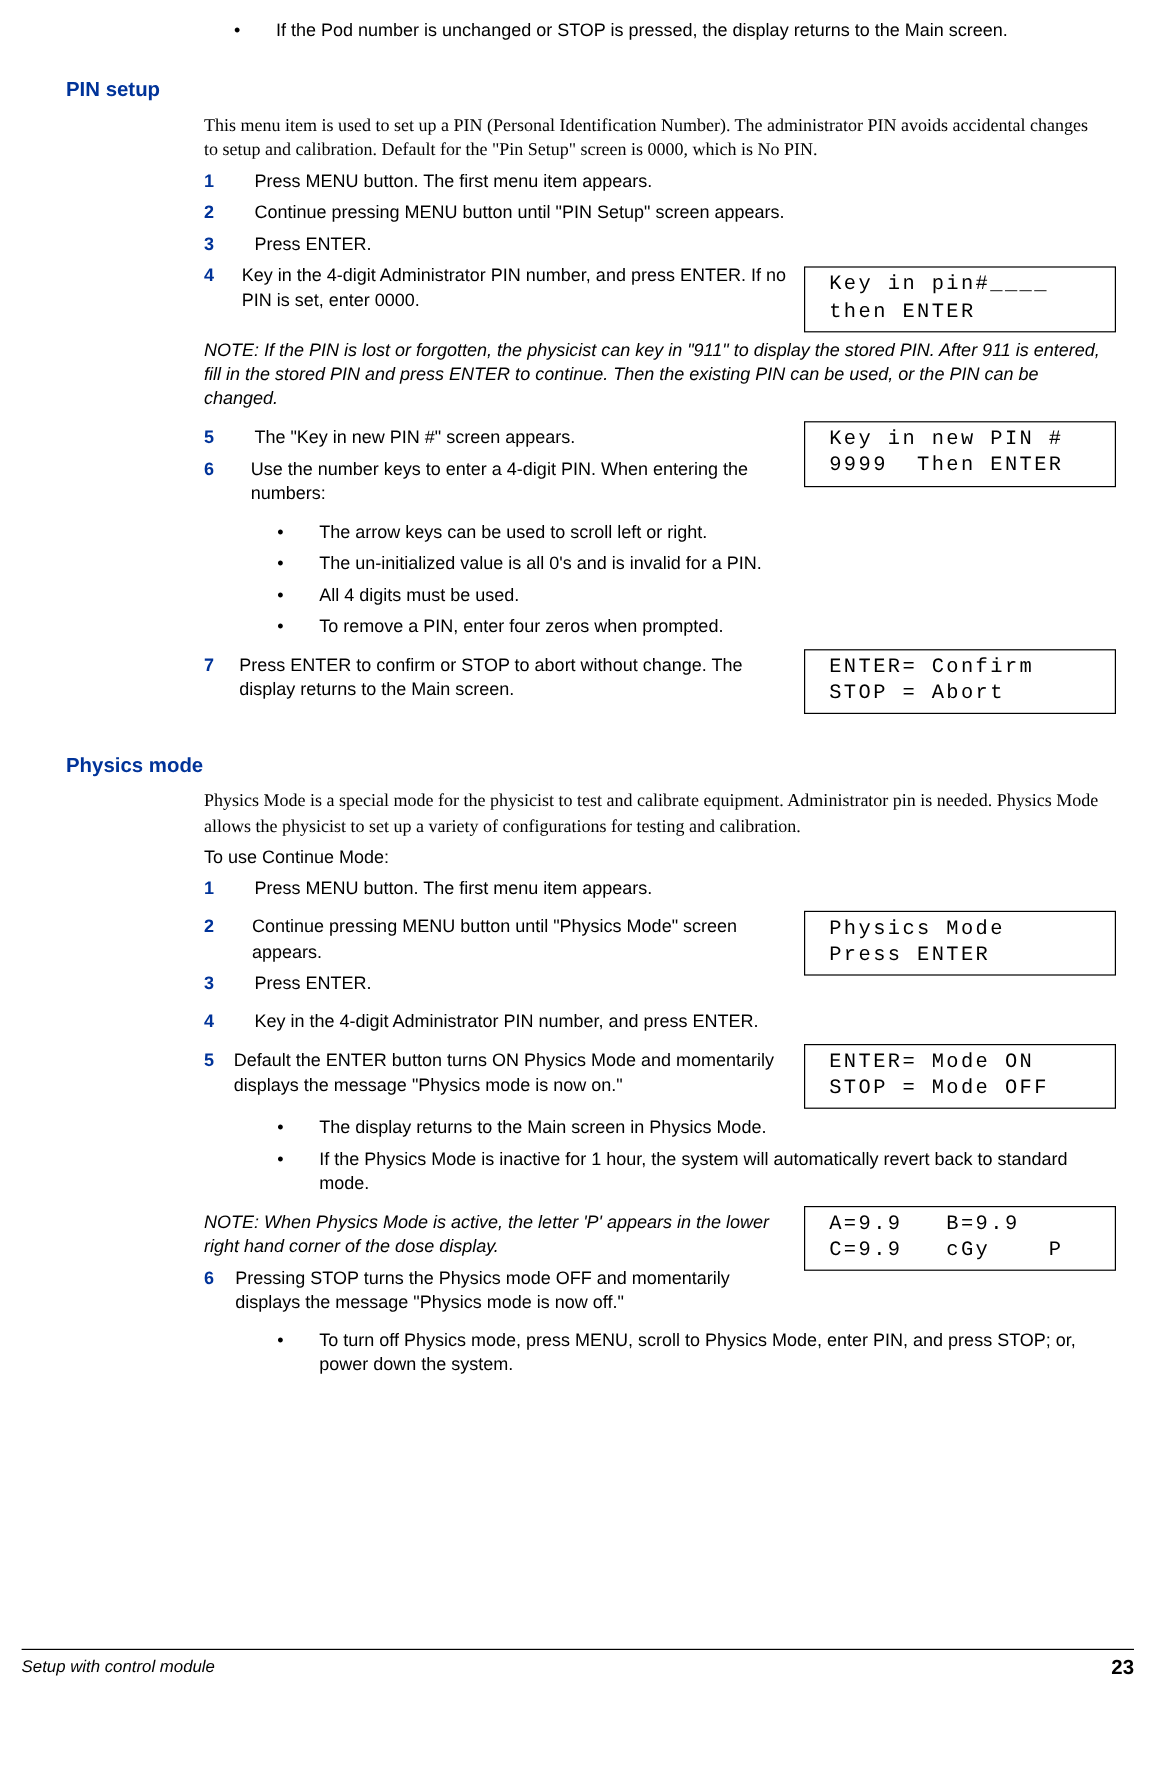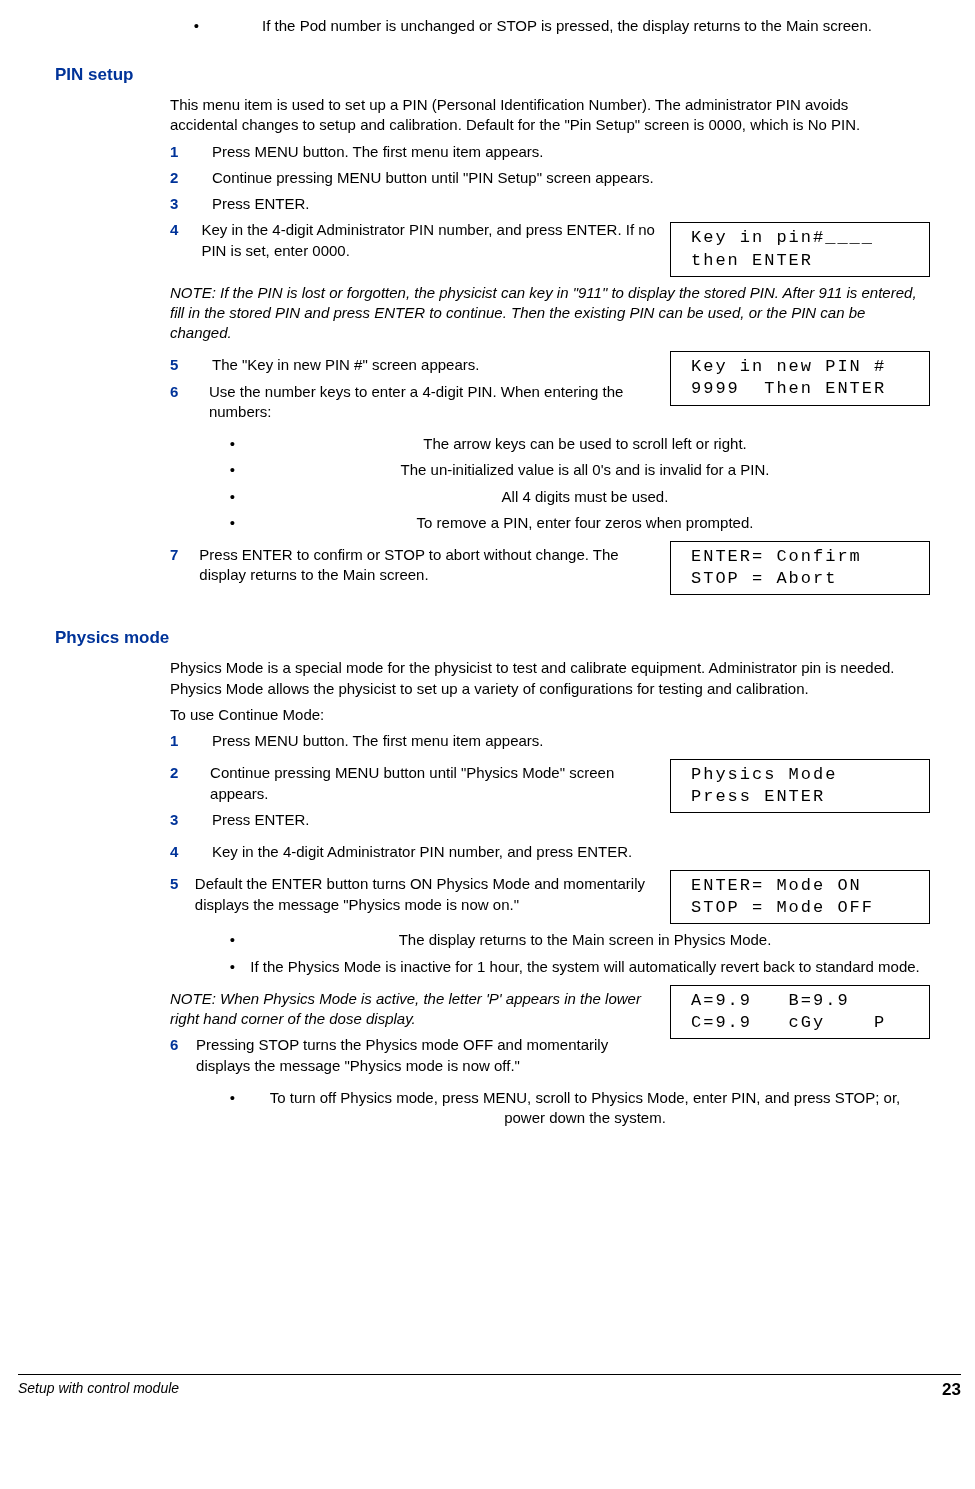"If the Pod number is" ul.bullet-list li, ul.bullet-list-outer li { margin: 6px 0 -> 6px 16px; text-align: center -> none }
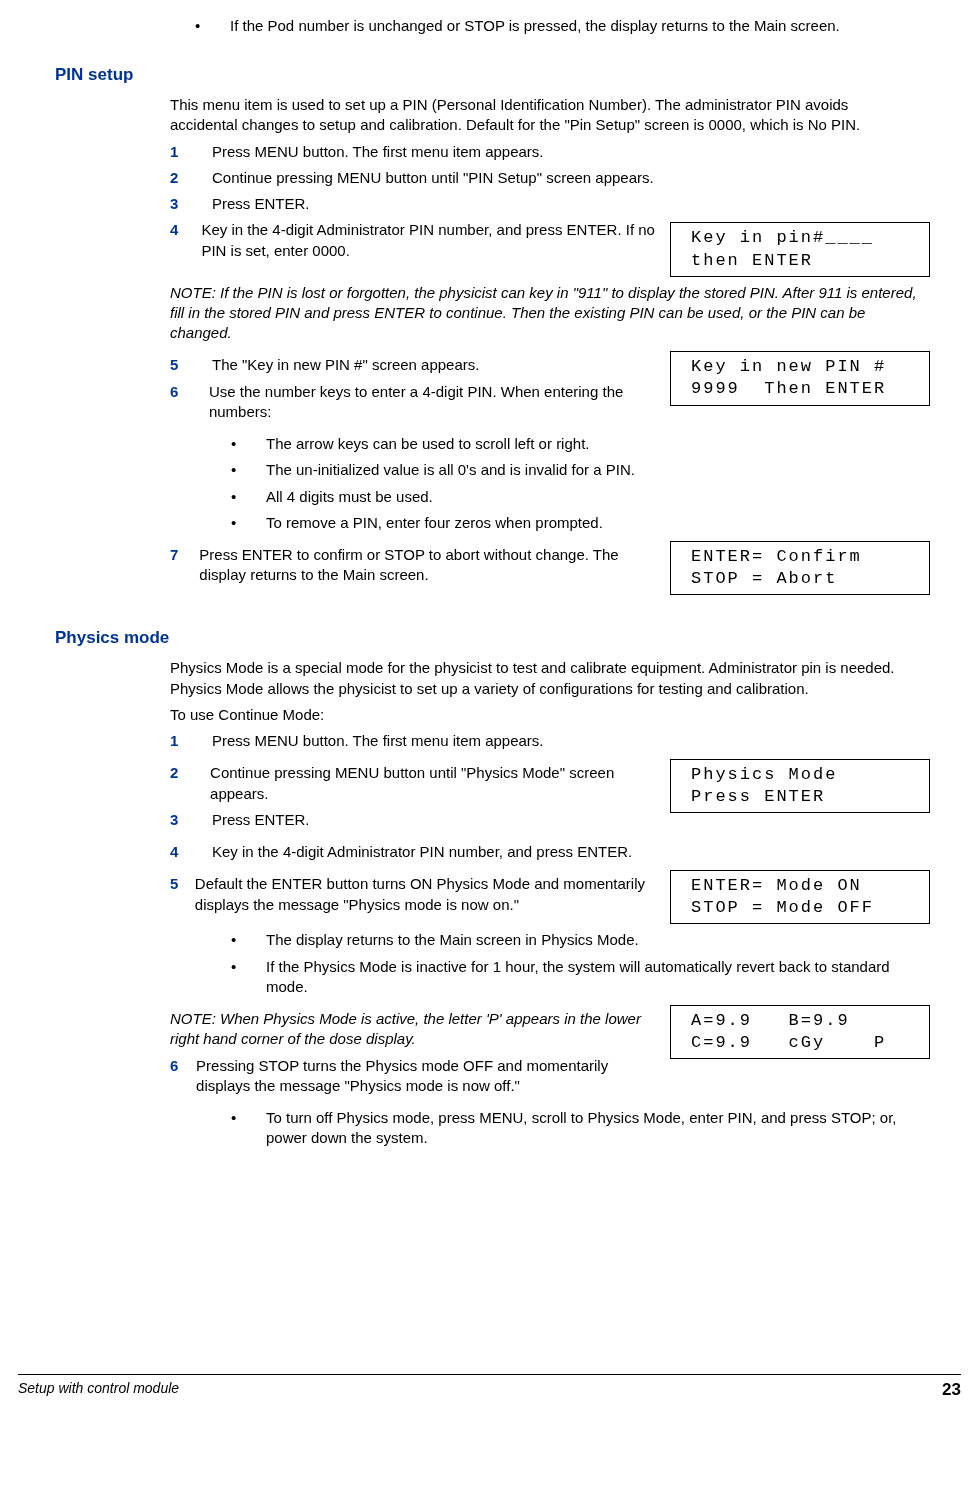"This menu item is used" .body-para-intro { font-family: none -> Liberation Serif, serif }
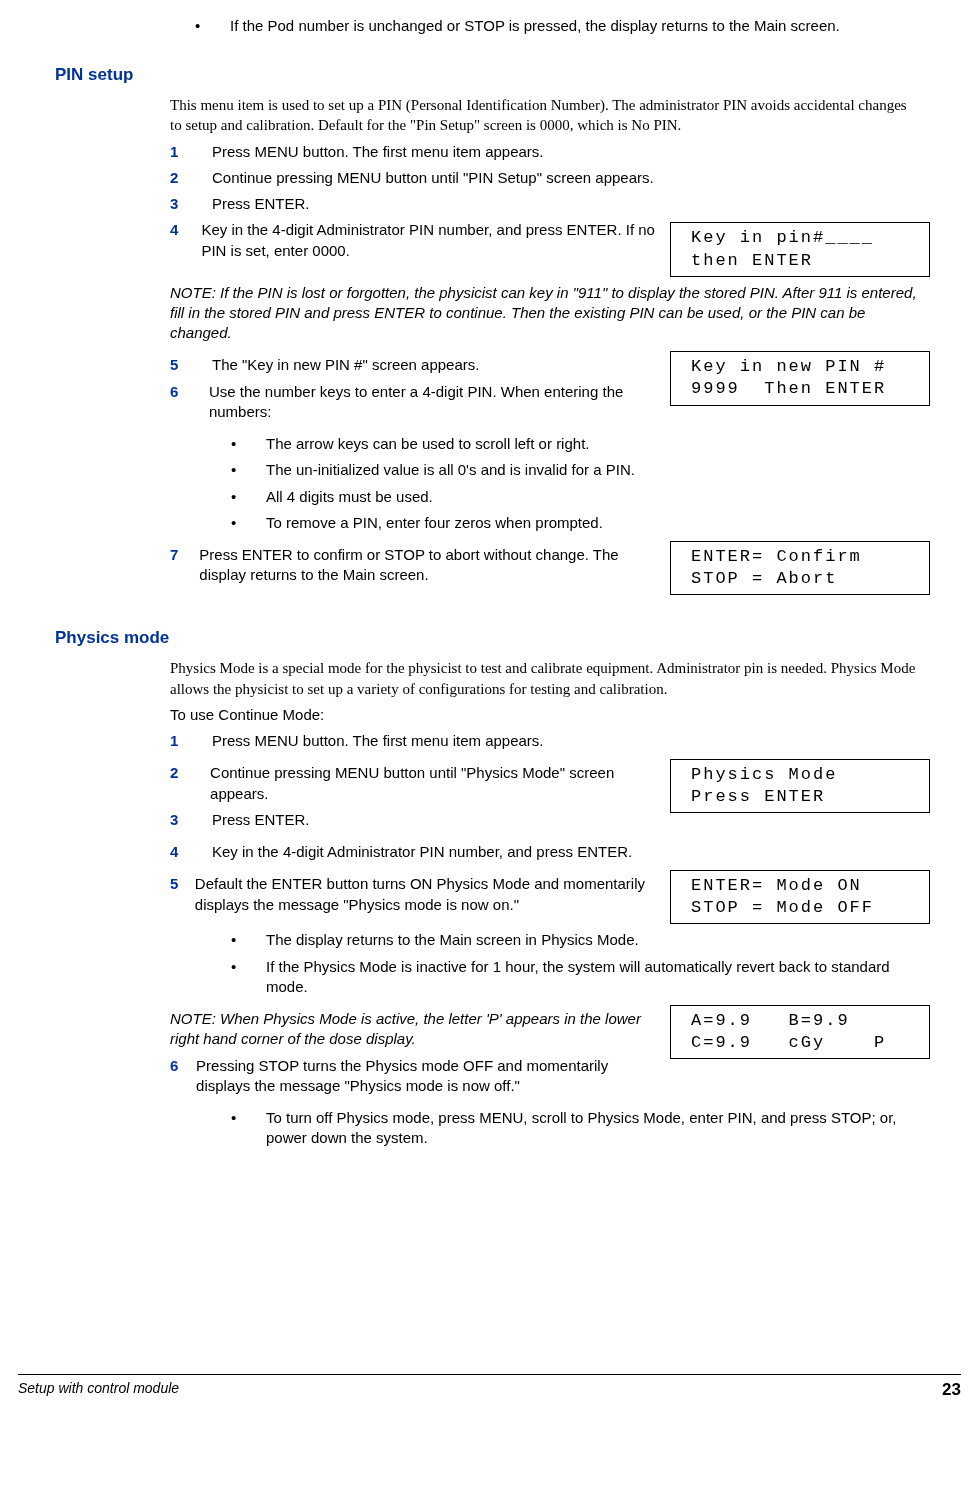"Setup with control module" .footer { right: 14px -> 30px }
